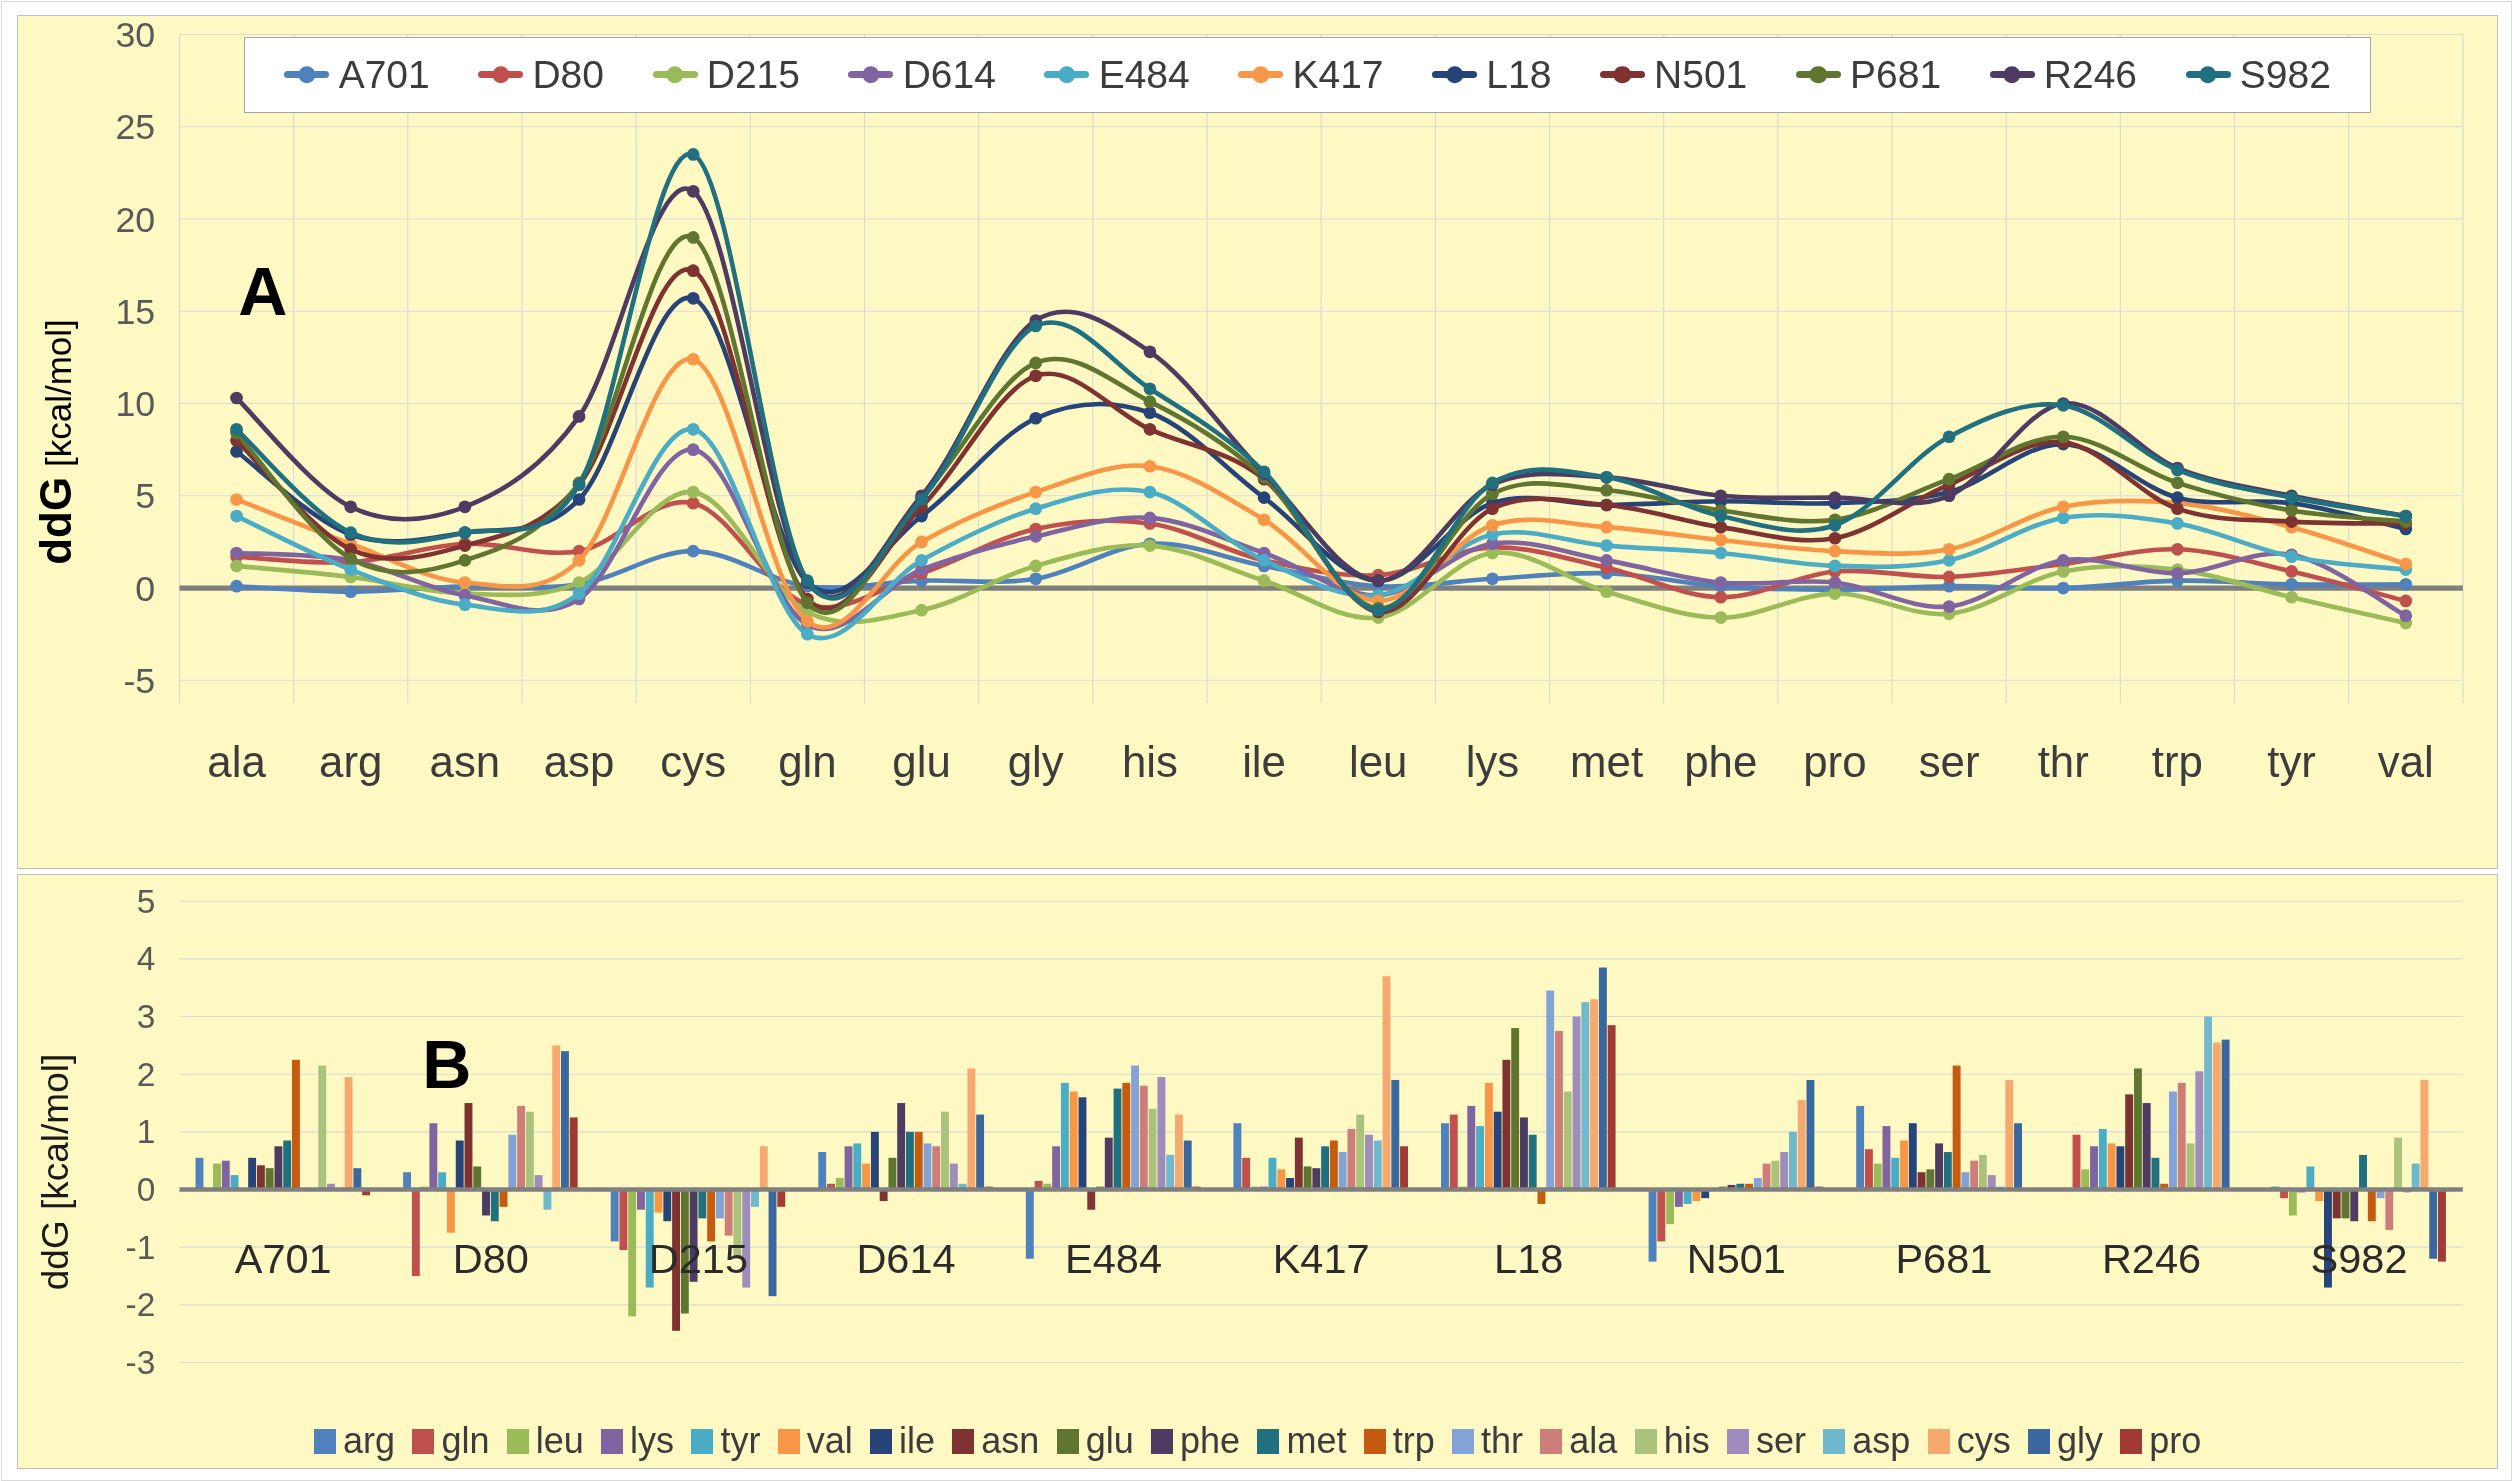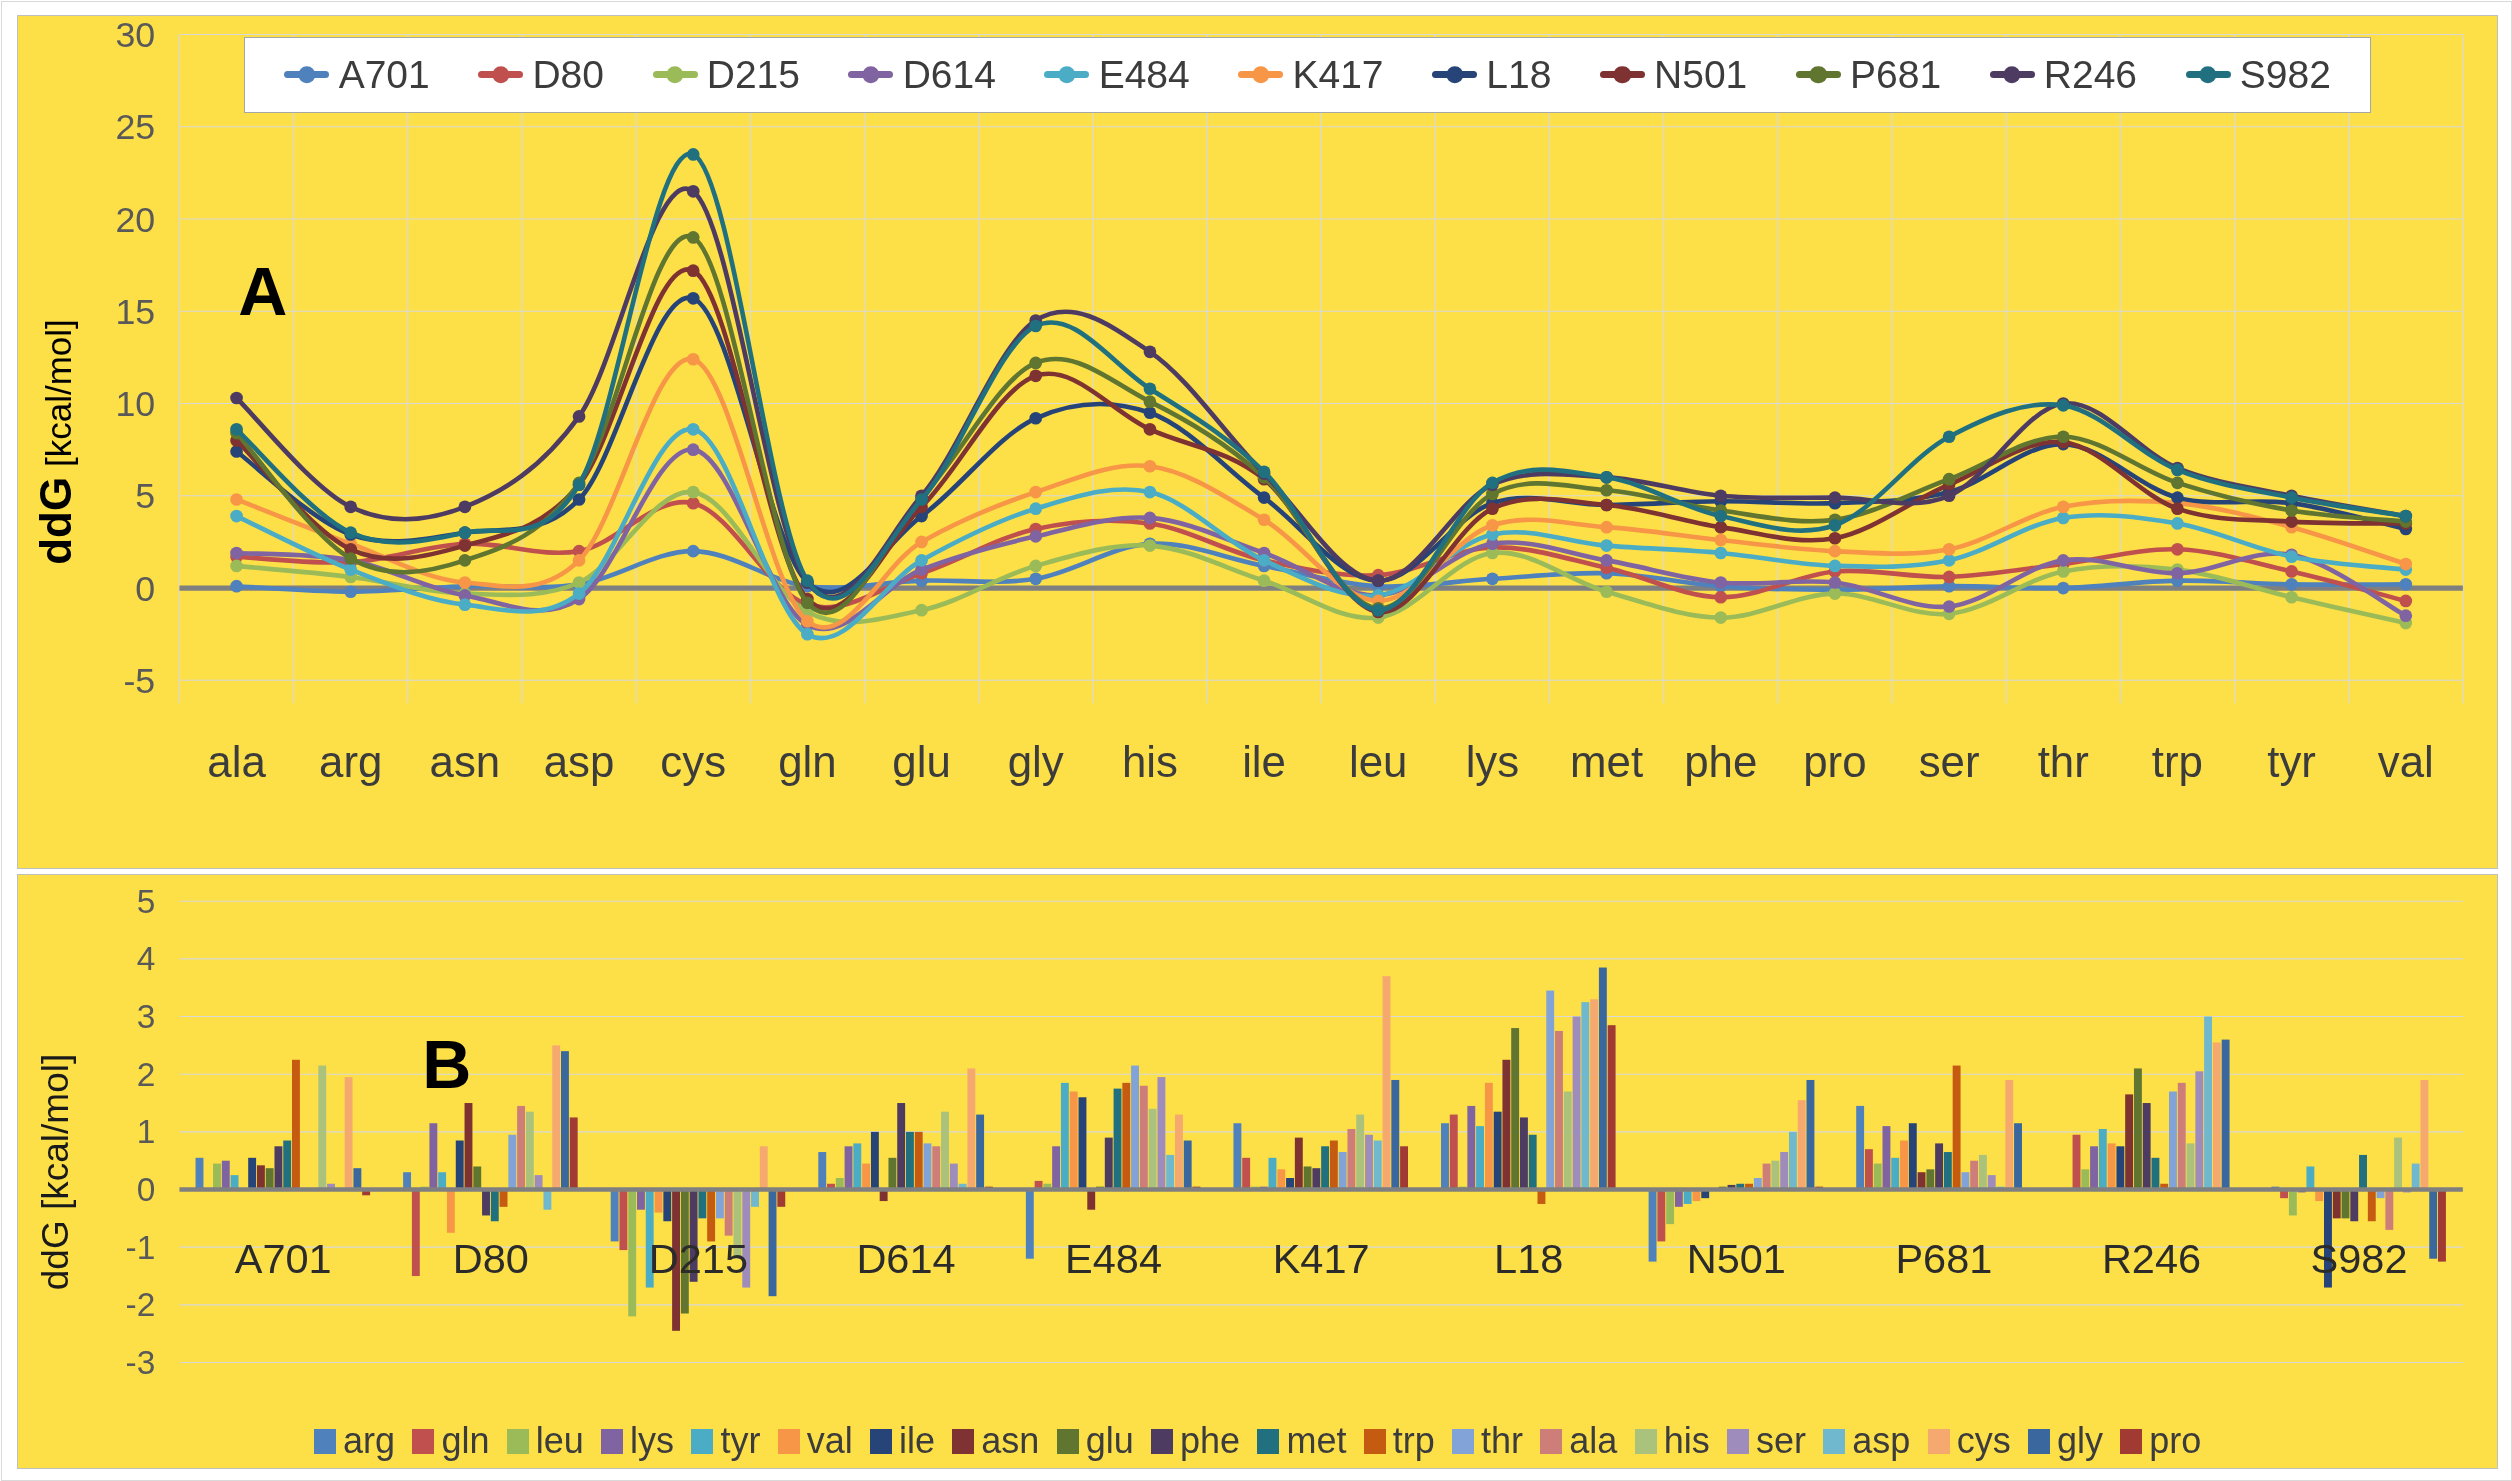"30" .panel { background: #fde047 -> #fef9c3 }
